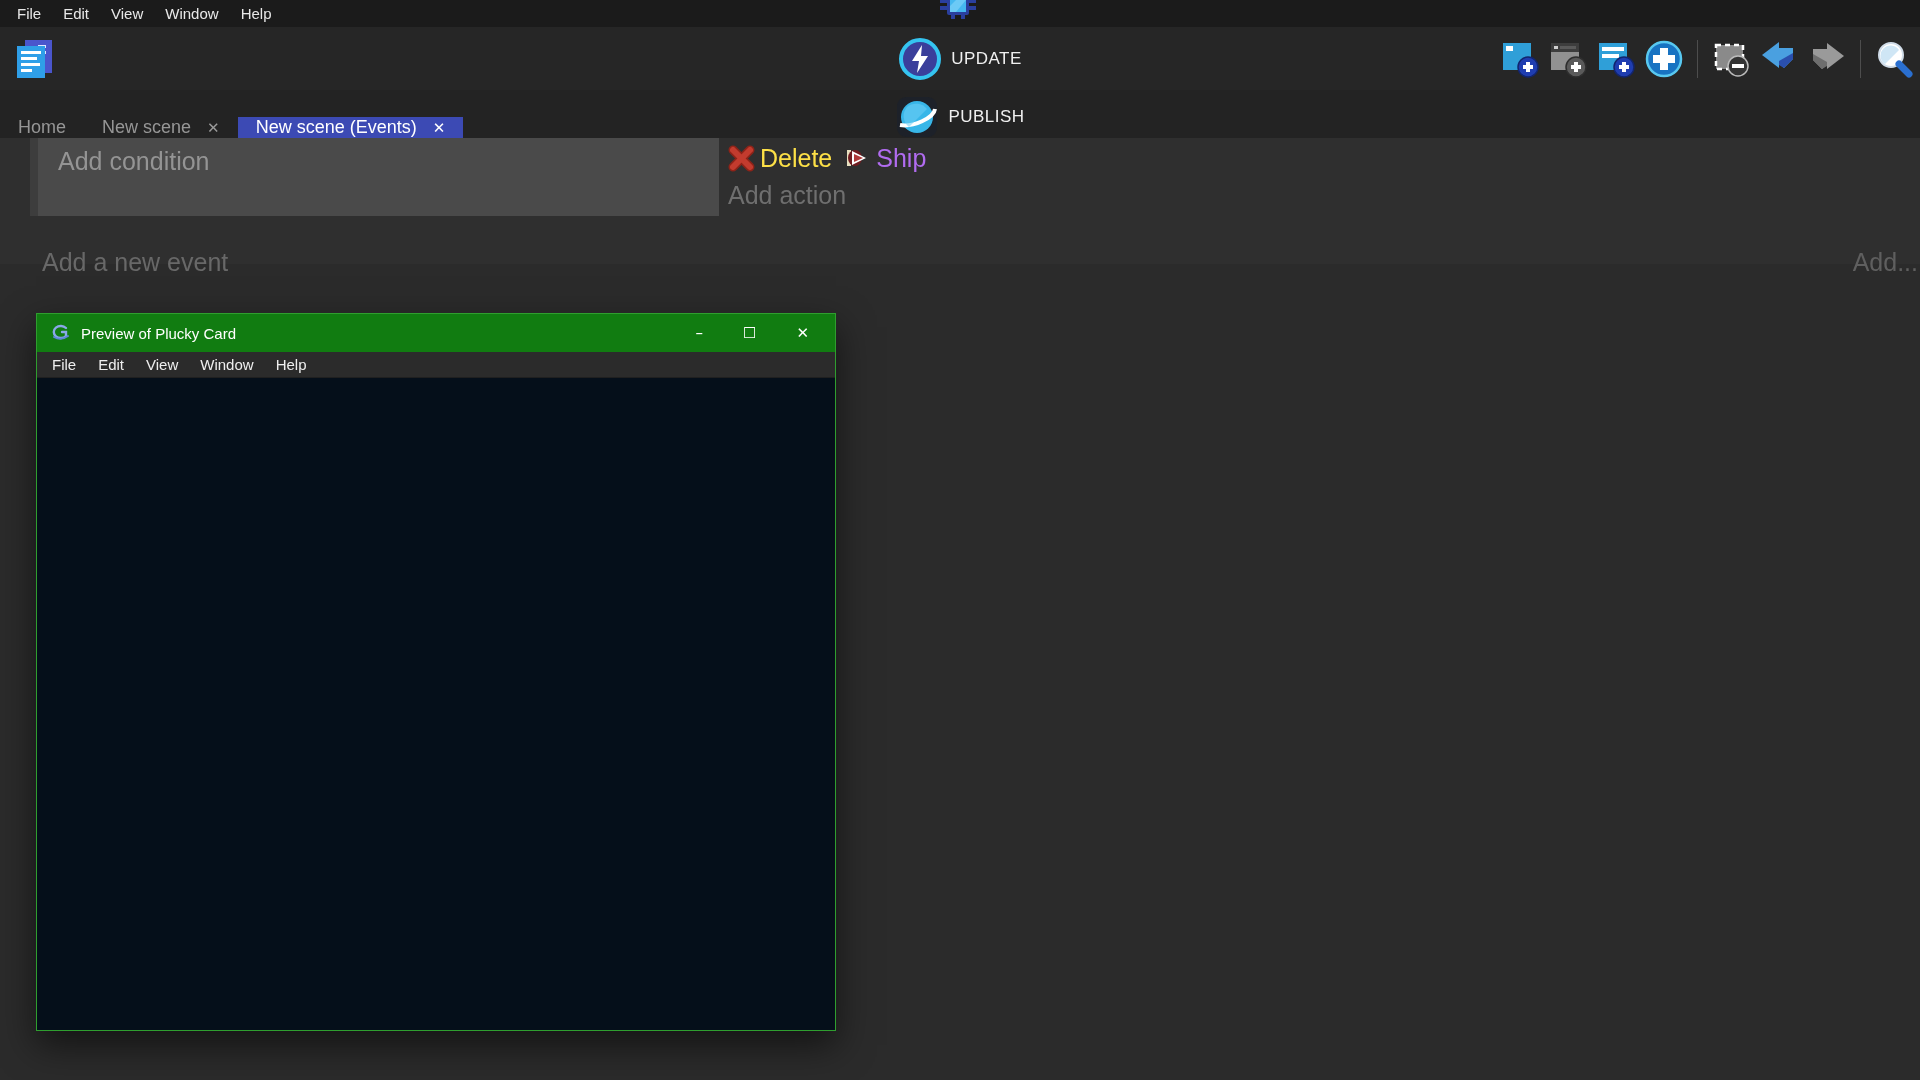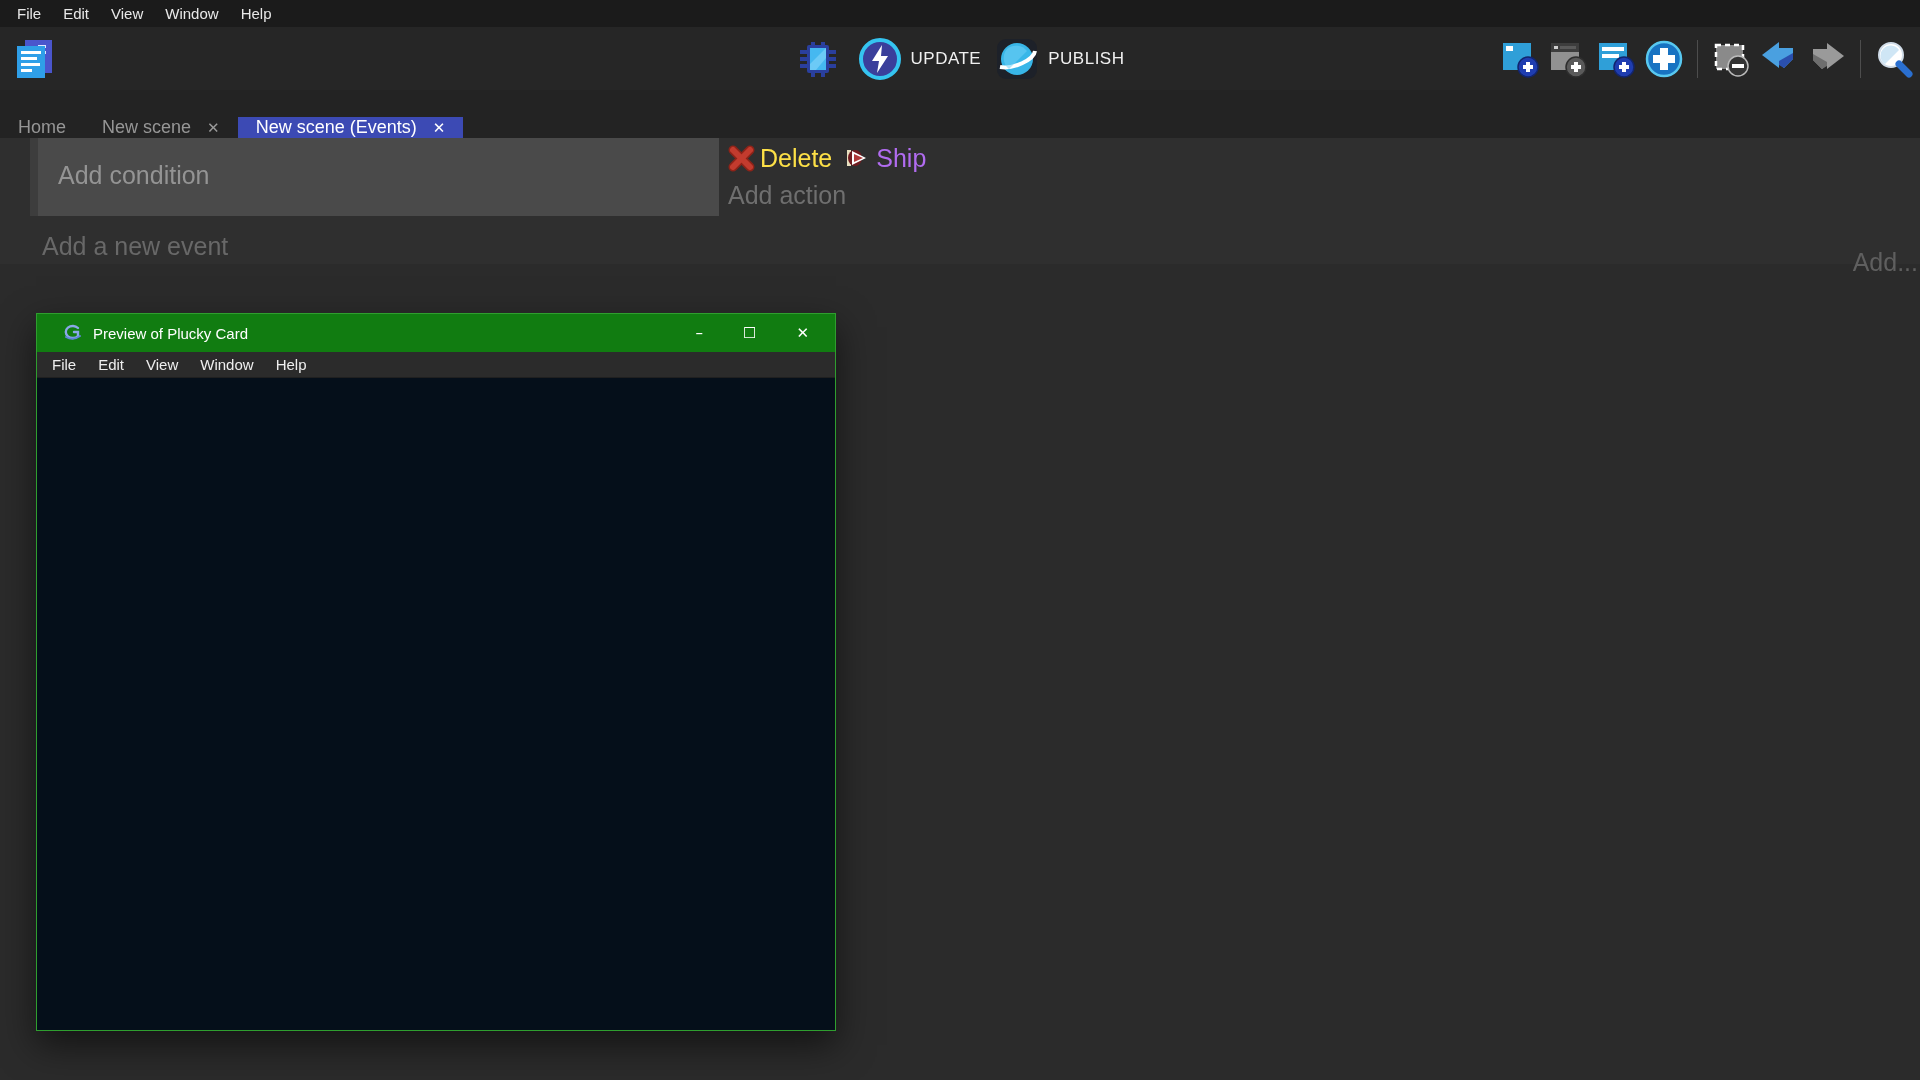"UPDATE" .toolbar-center { flex-direction: none -> column }
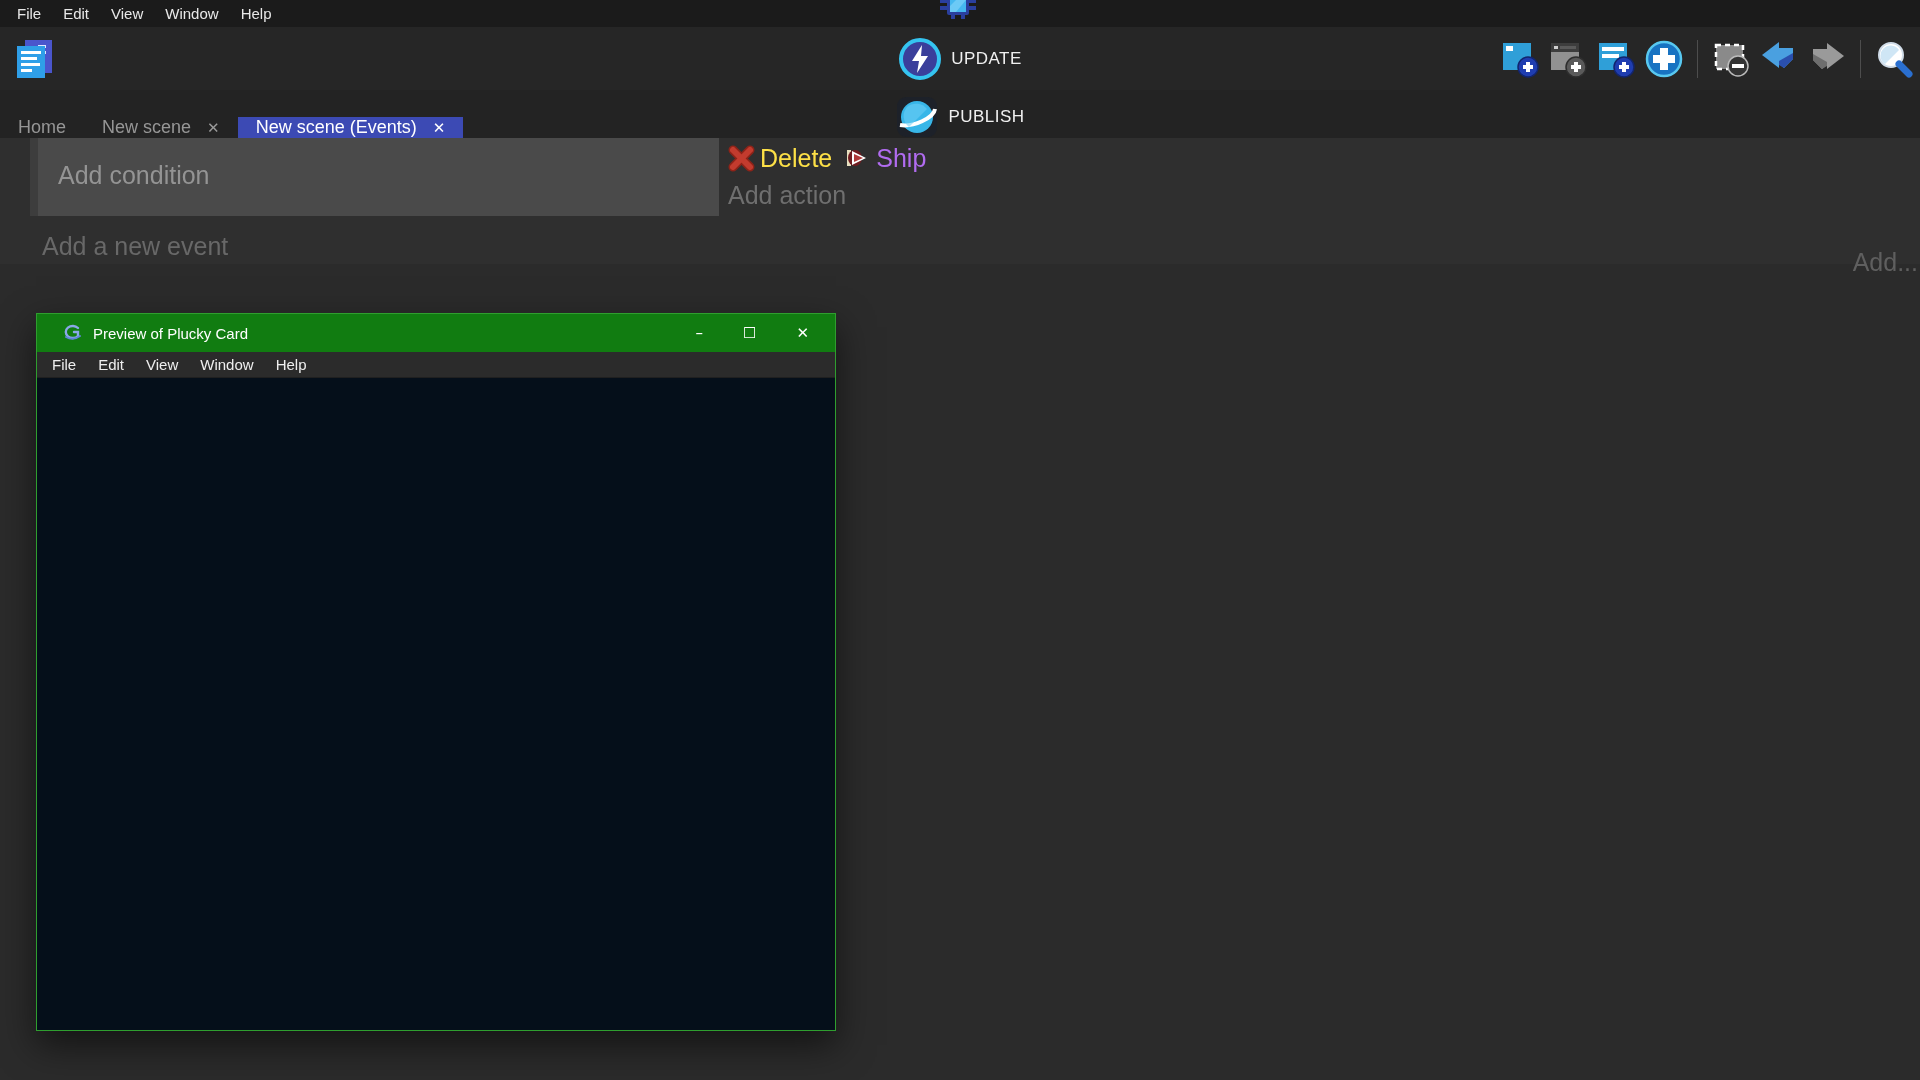"Add condition" .condition-block { padding: 23px 0 0 20px -> 9px 0 0 20px }
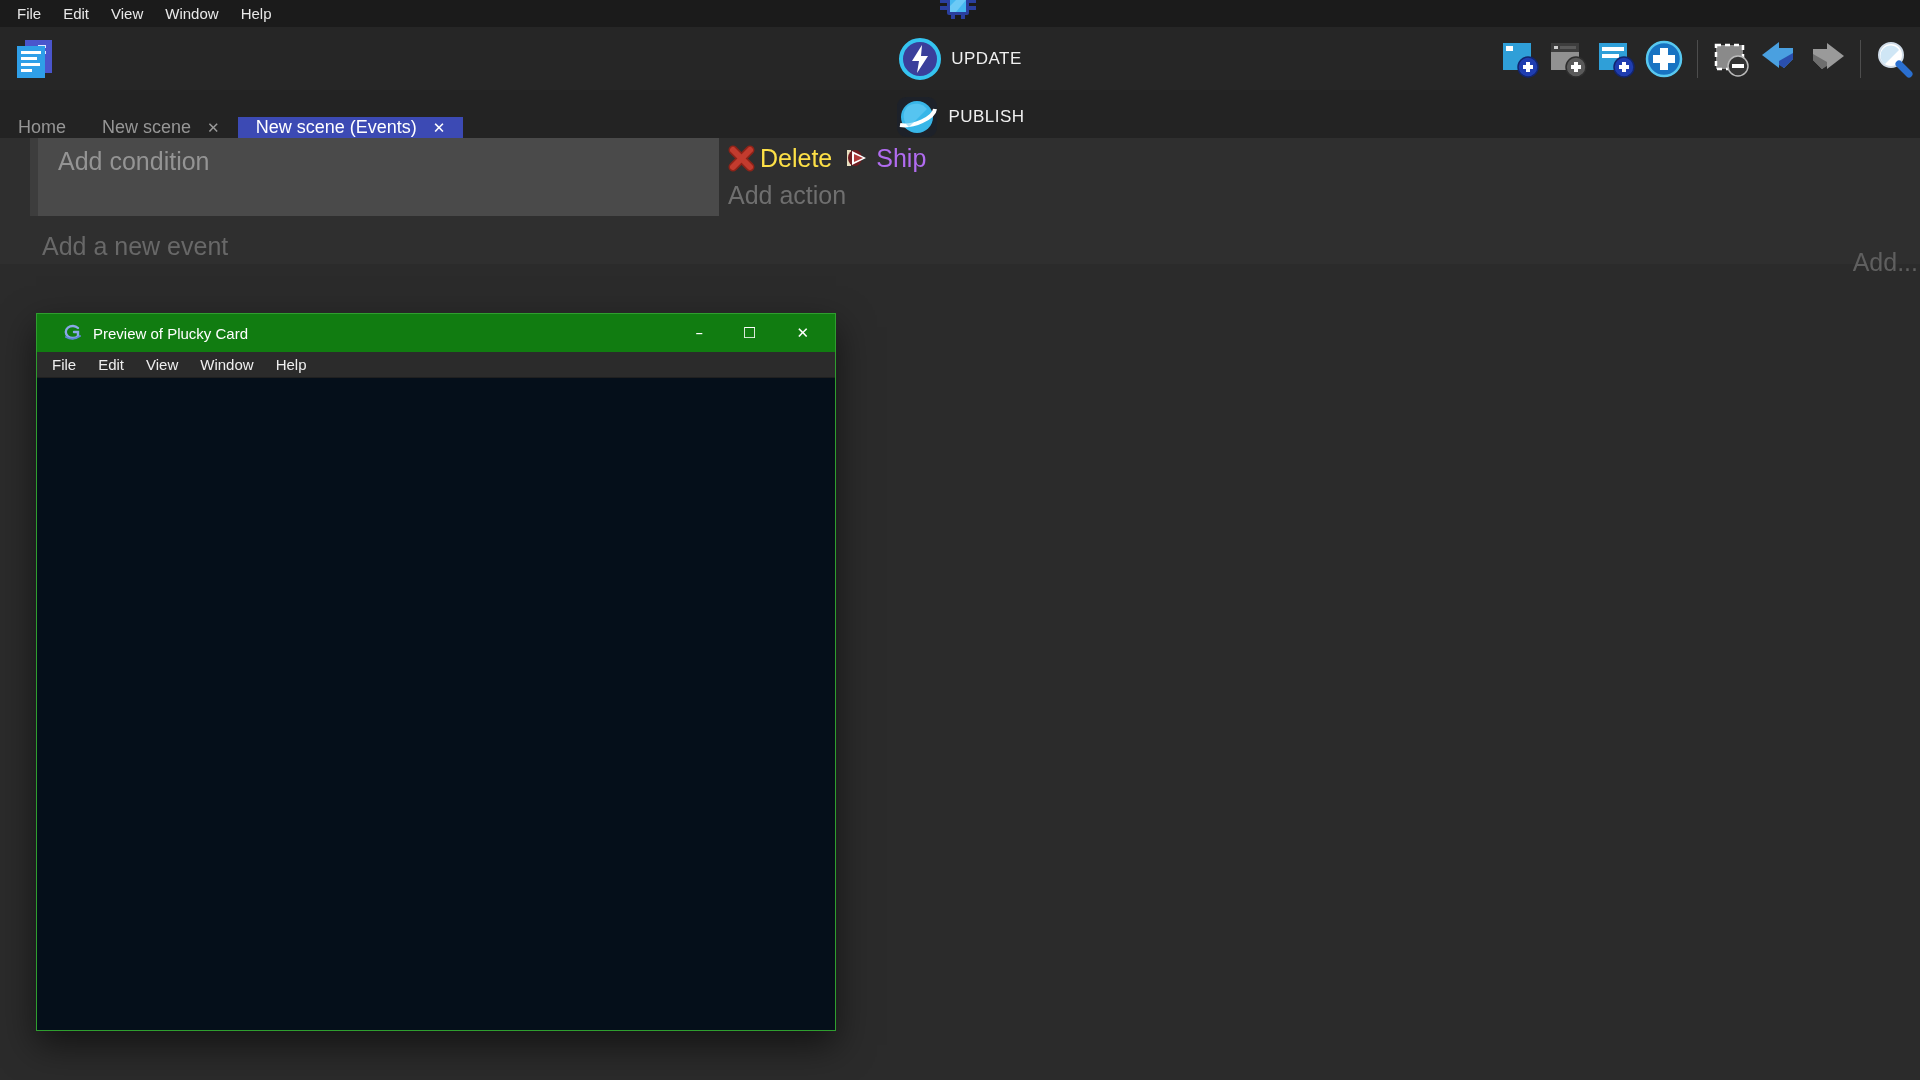"Add a new event" .add-event-row { align-items: flex-start -> flex-end }
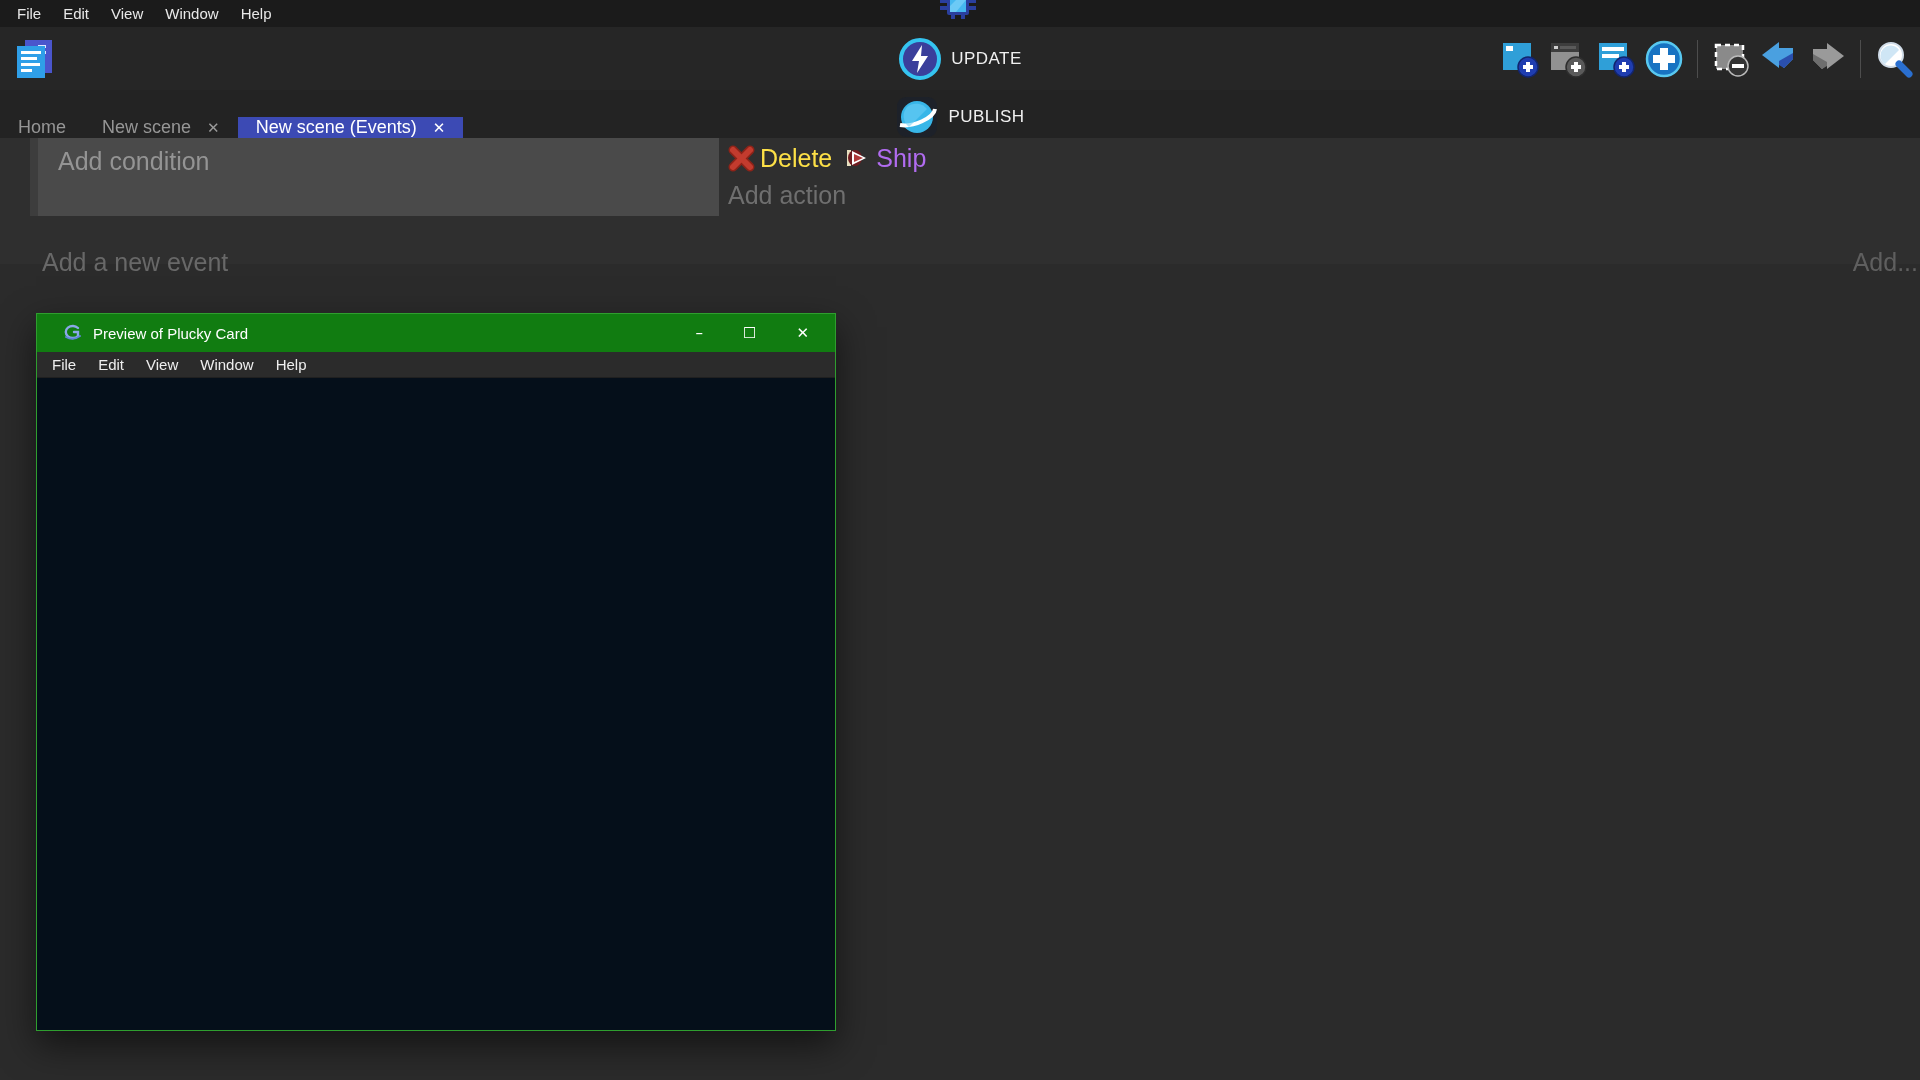"Preview of Plucky Card" .pw-titlebar { padding: 0 0 0 26px -> 0 0 0 14px }
